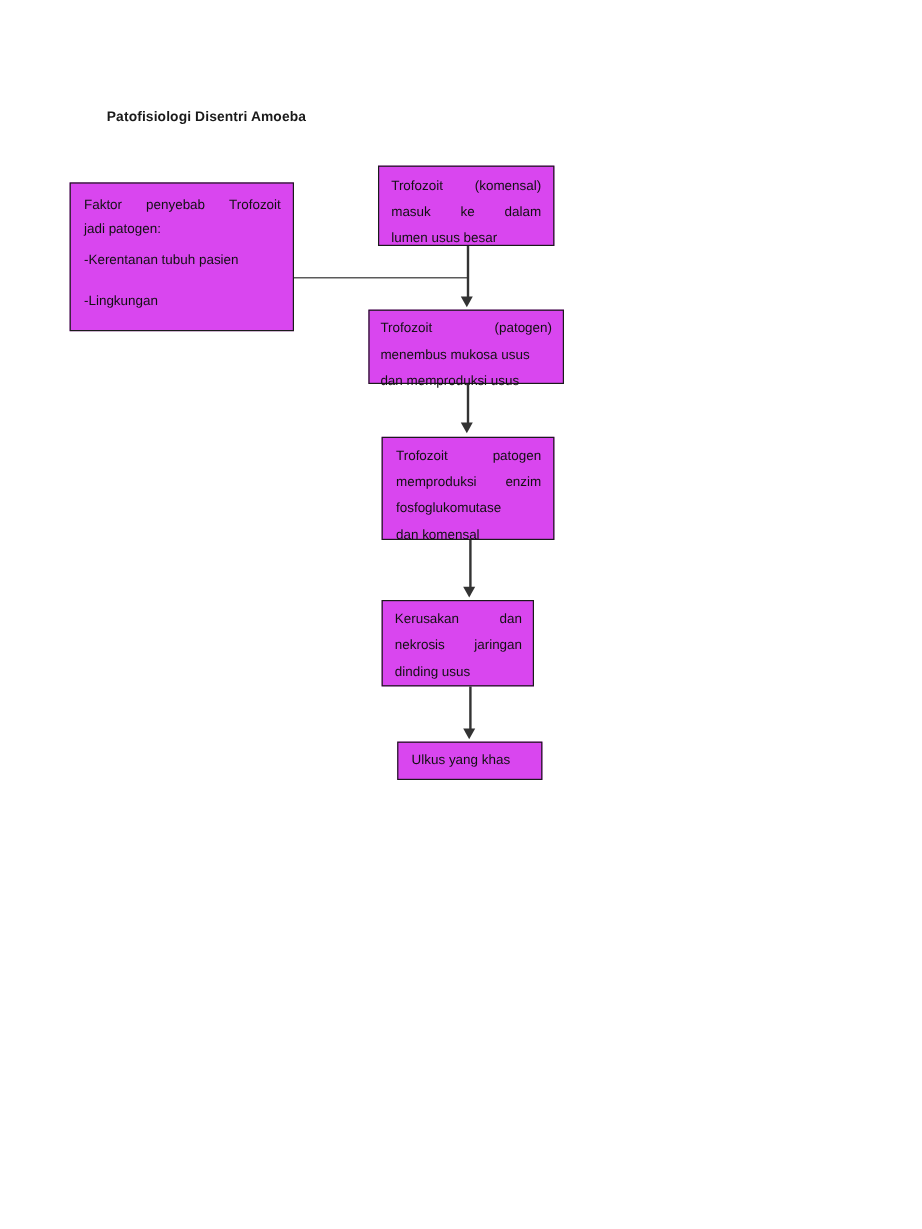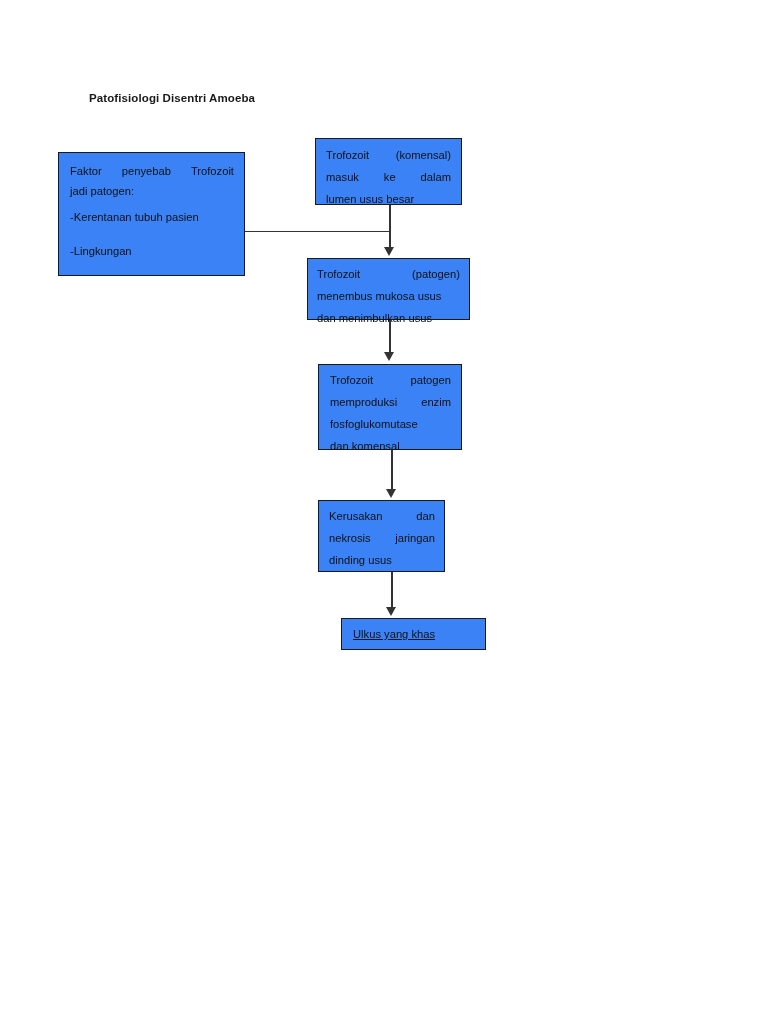"Trofozoit" .node { background: #3b82f6 -> #d946ef }
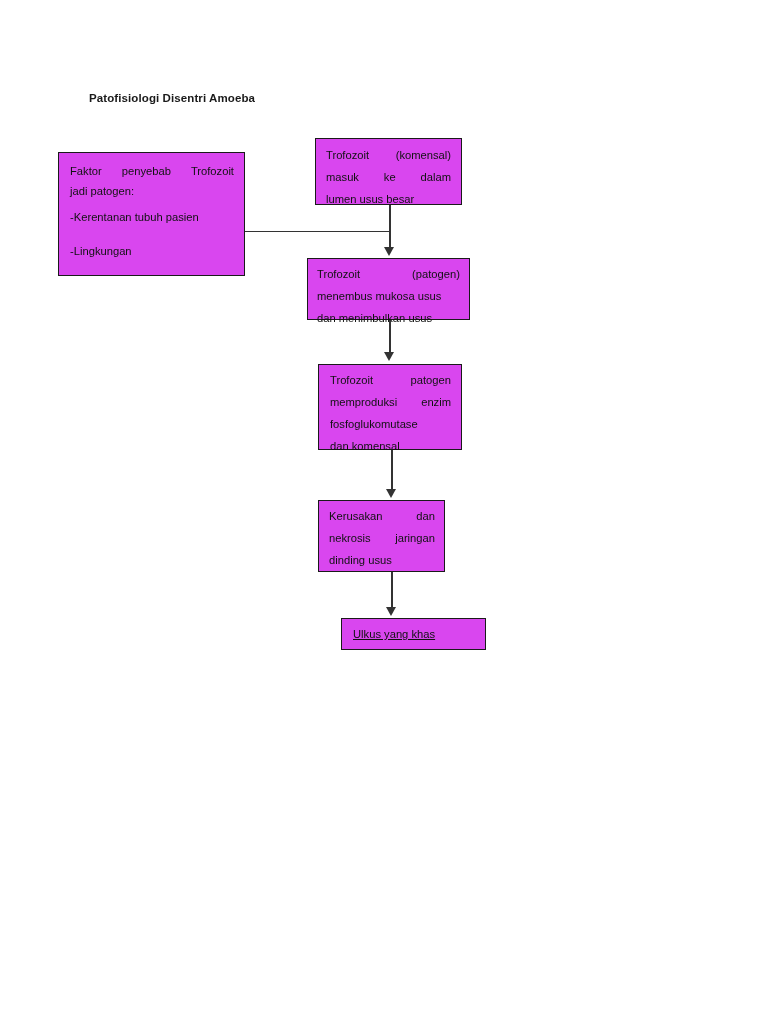"dan menimbulkan usus" div.line { text: menimbulkan -> memproduksi }
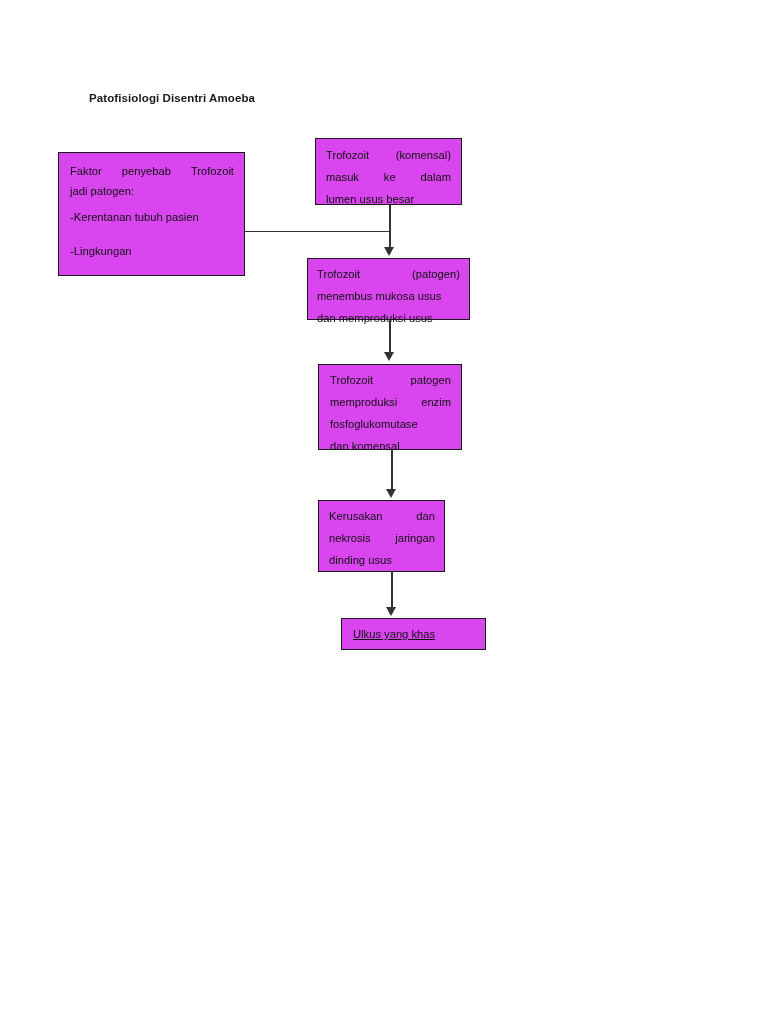"Ulkus yang khas" #node-5 { left: 341px -> 331px; text-decoration: underline -> none; width: 145px -> 121px }
